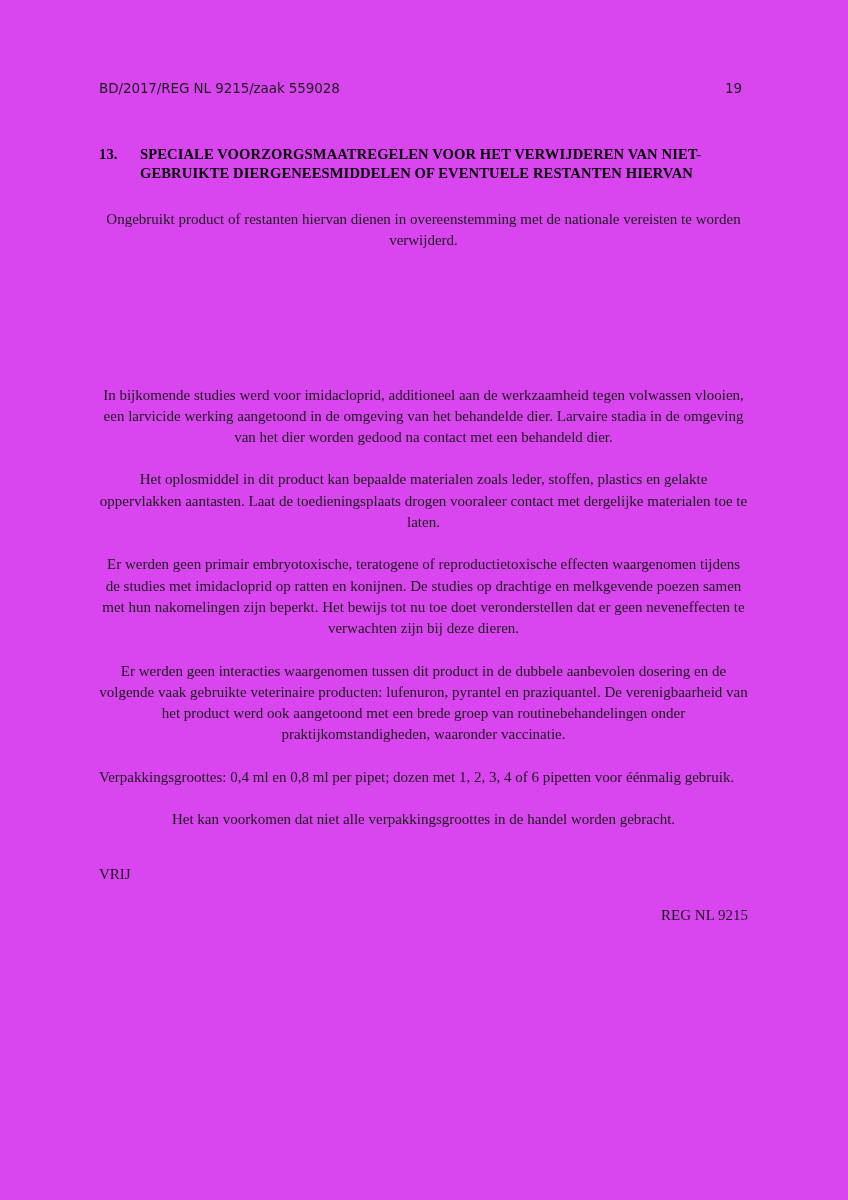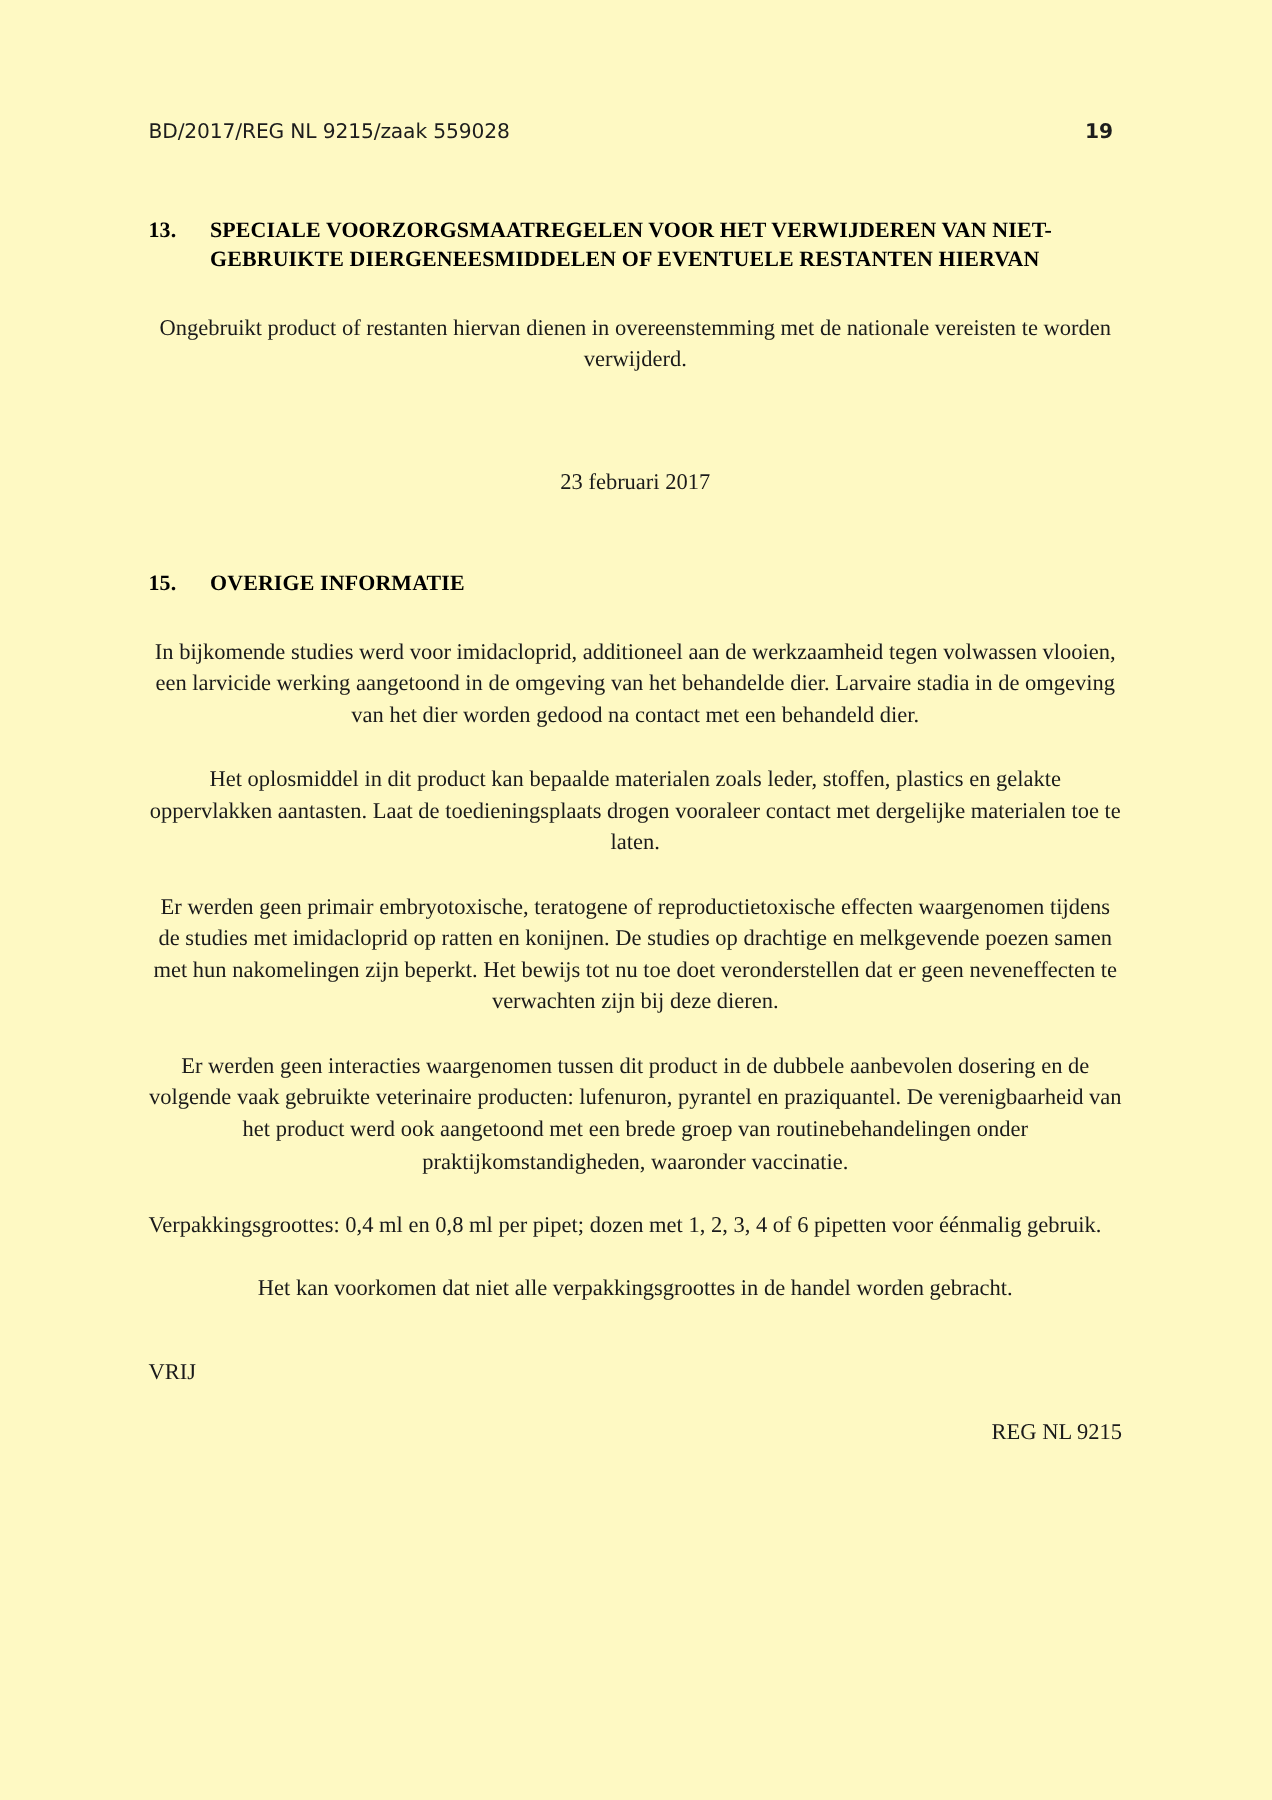"BD/2017/REG NL 9215/zaak 559028" .page { background: #fef9c3 -> #d946ef }
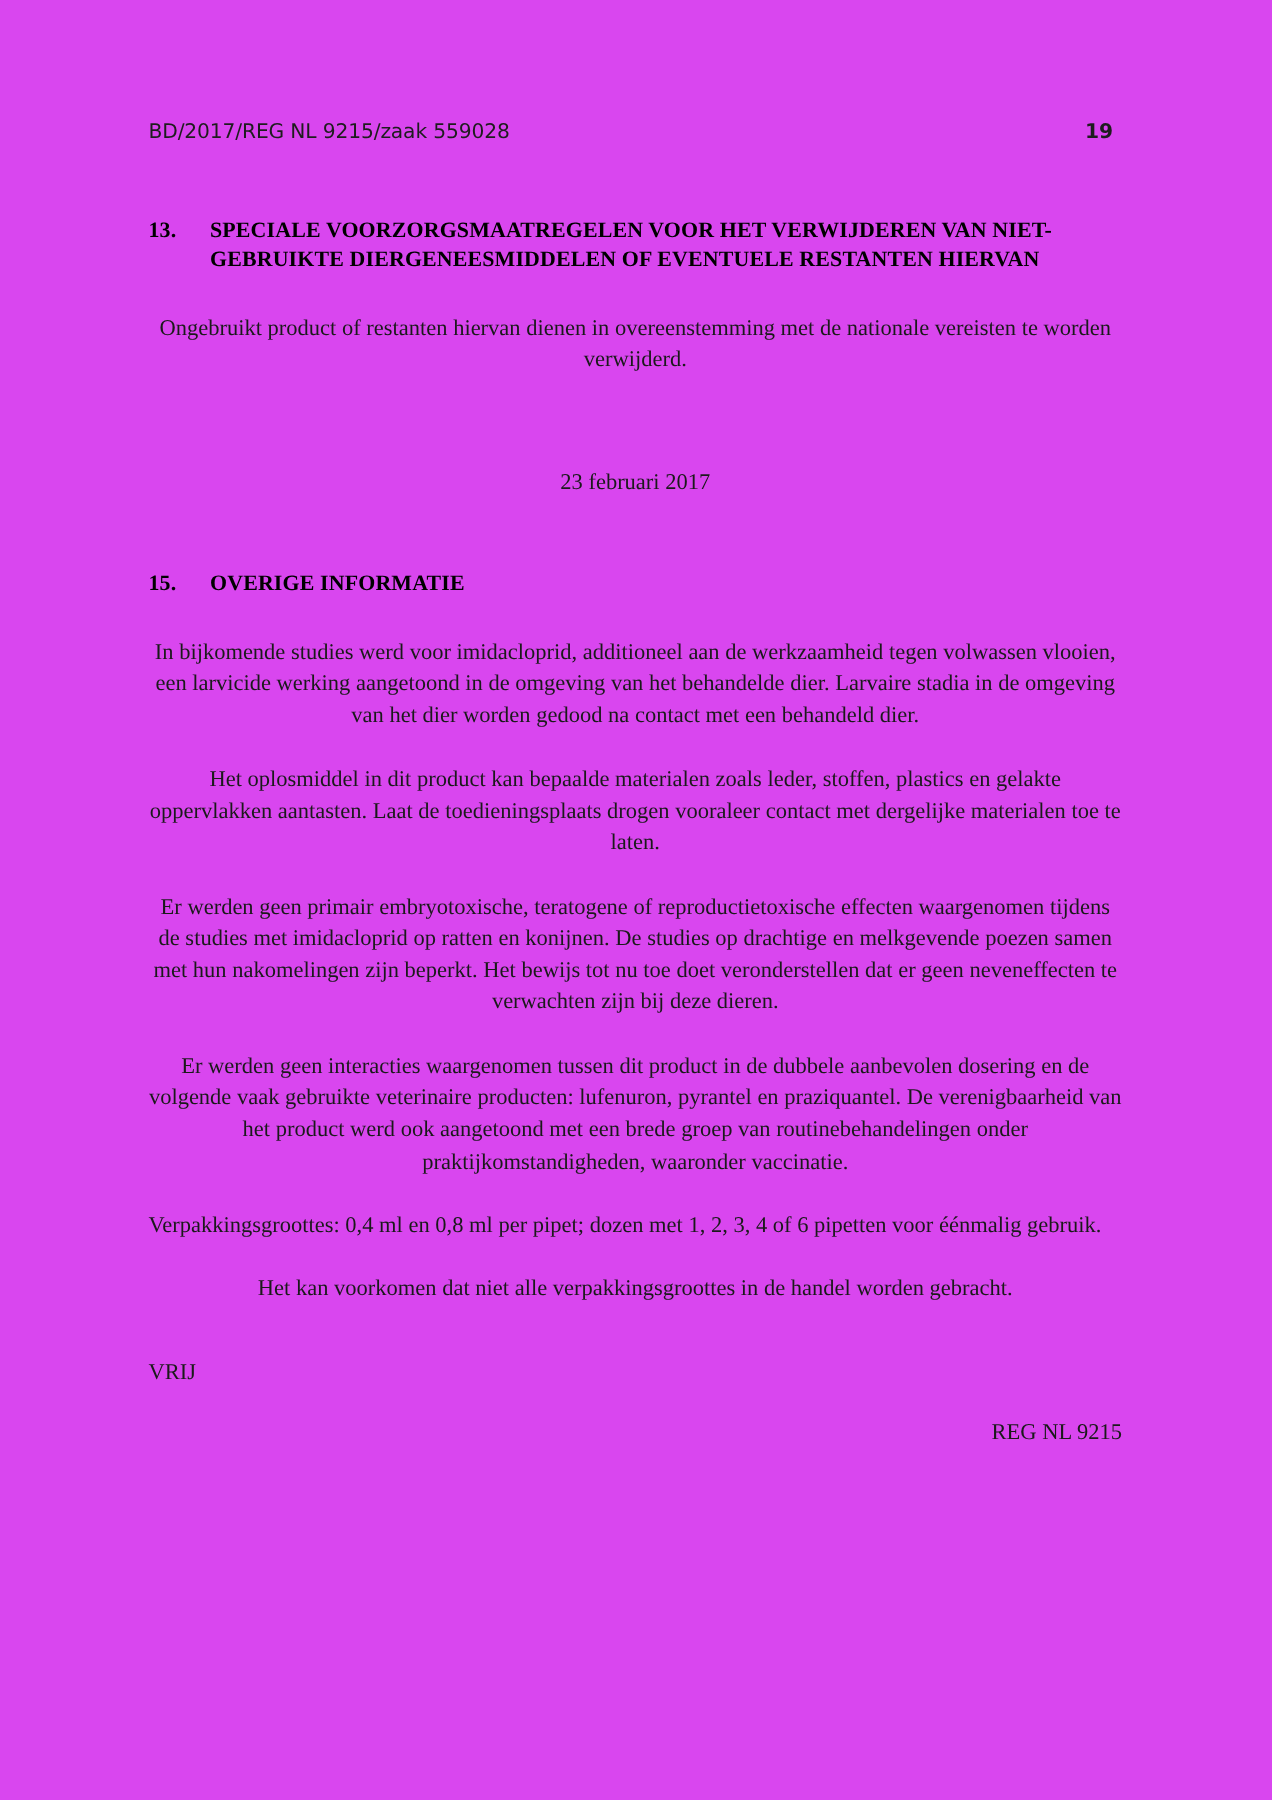"19" .page-header .page-no { font-weight: bold -> none }
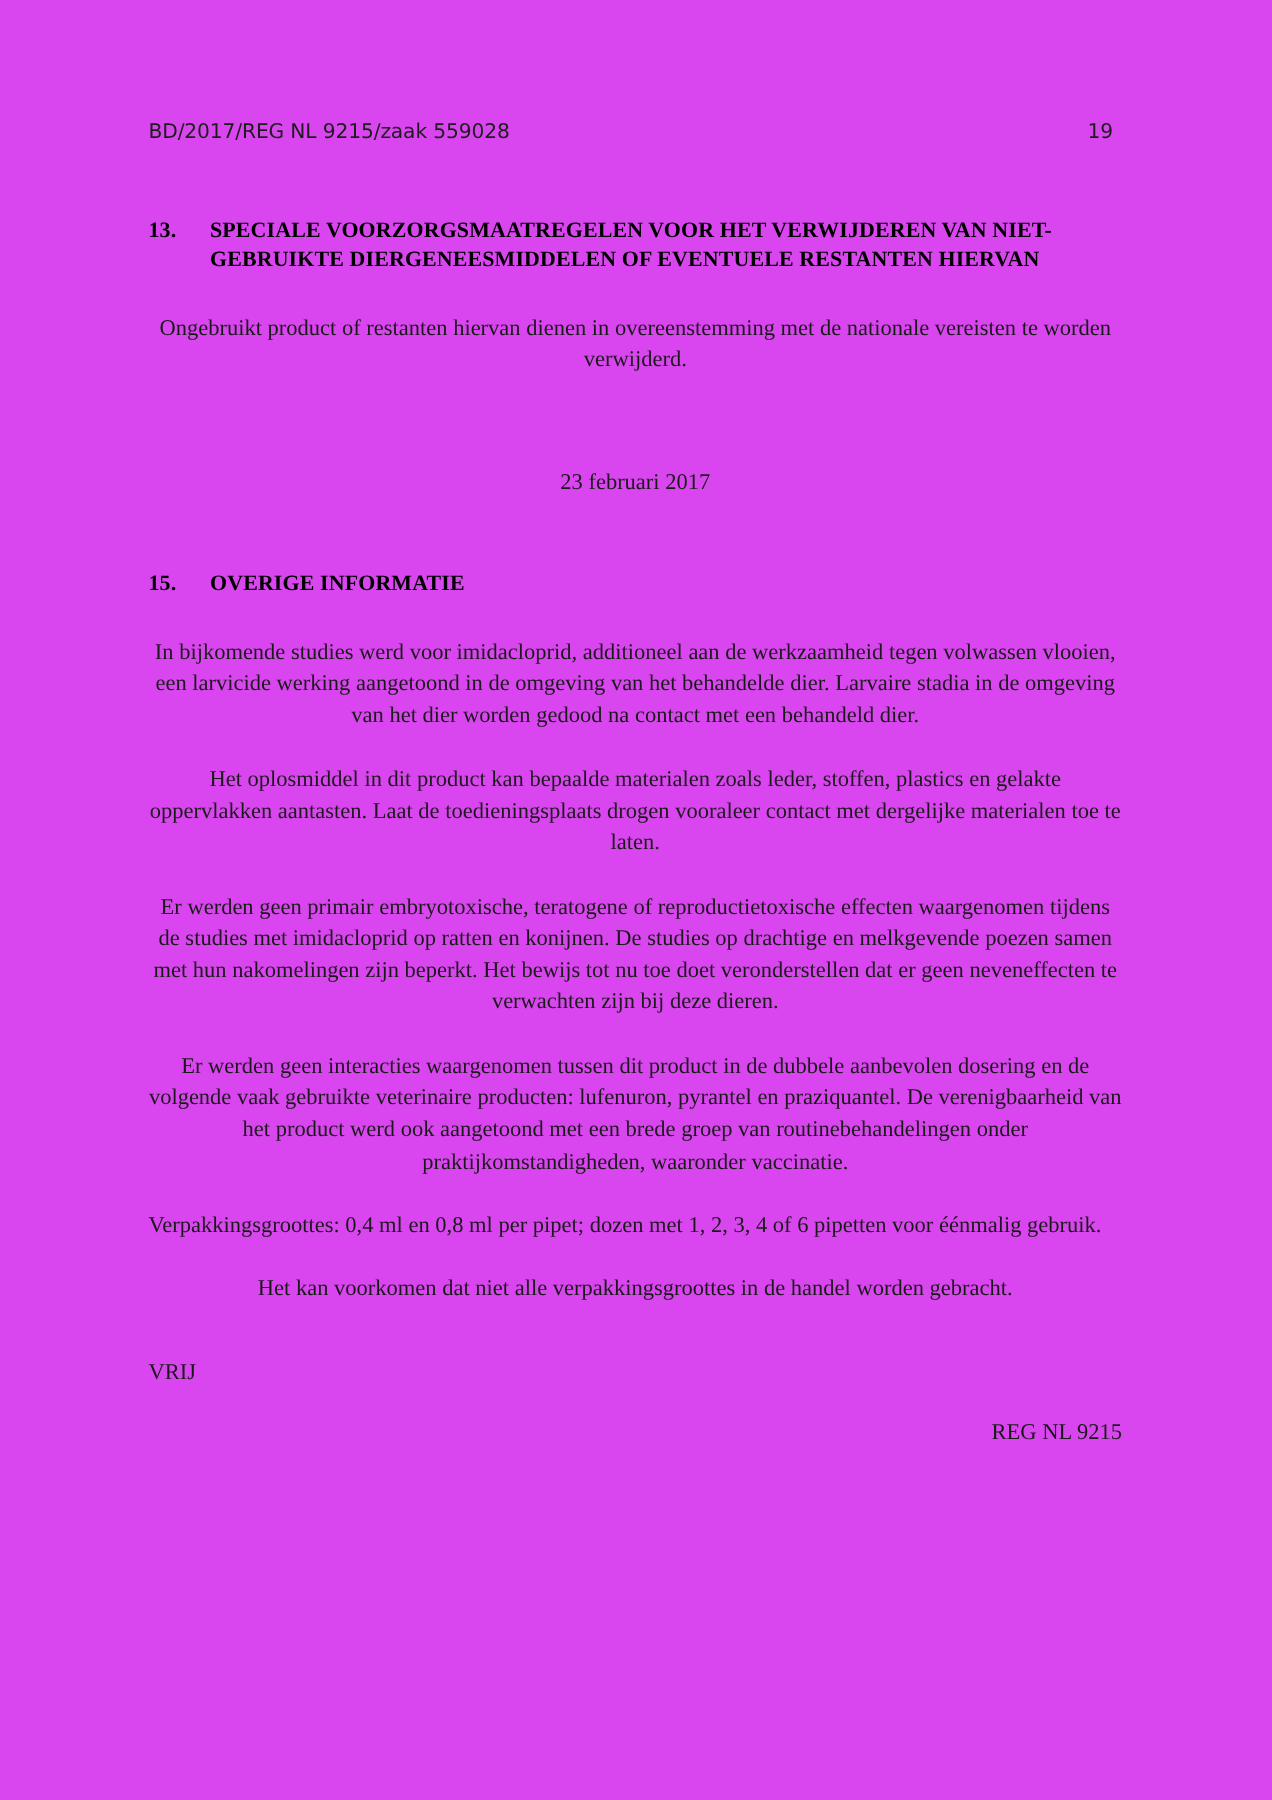"23 februari 2017" p.body-text { html: <p>23 februari 2017</p> -> none }
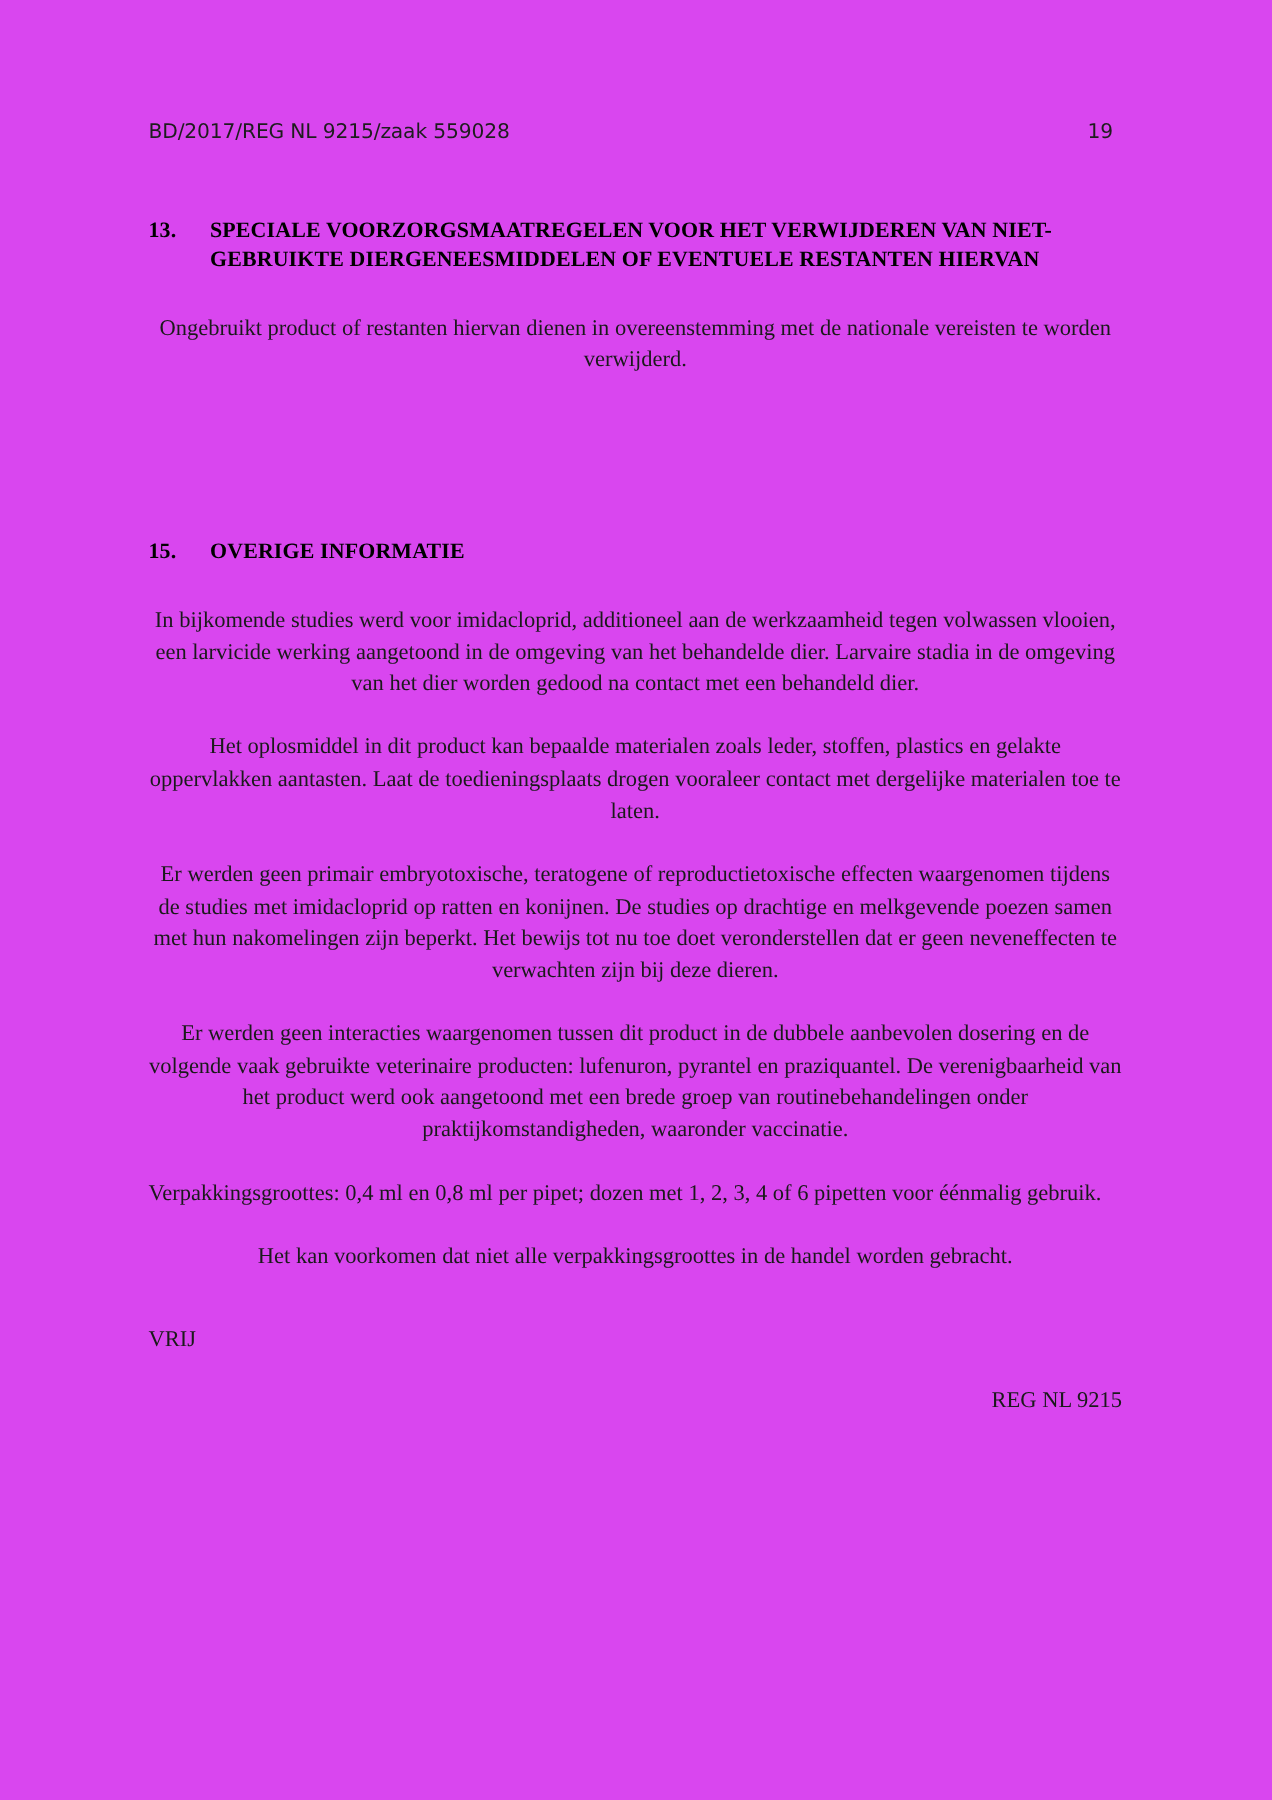"15." div.section-heading { html: <div> <span>15.</span> <span>OVERIGE INFORMATIE</span> </div> -> none }
